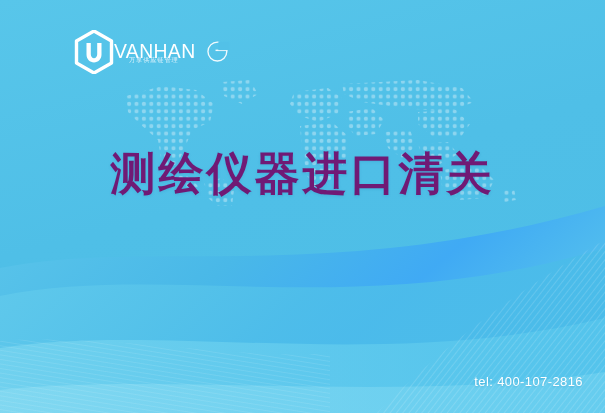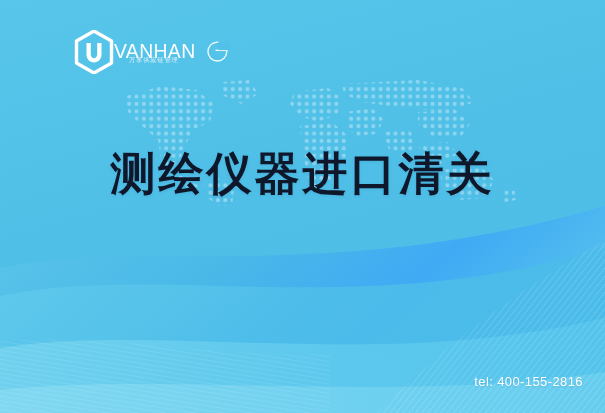"测绘仪器进口清关" .headline-line { color: #0f172a -> #701a75 }
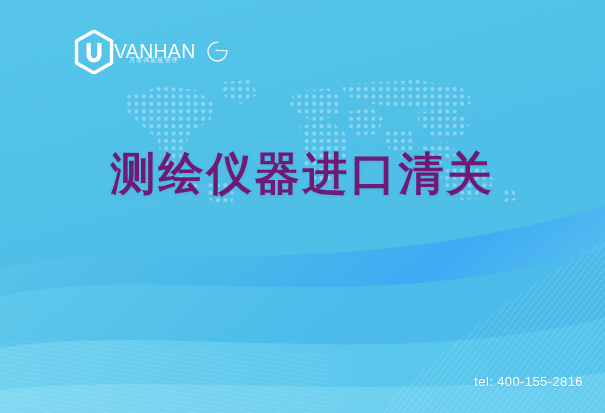"tel: 400-155-2816" div.contact { text: 400-155-2816 -> 400-107-2816 }
